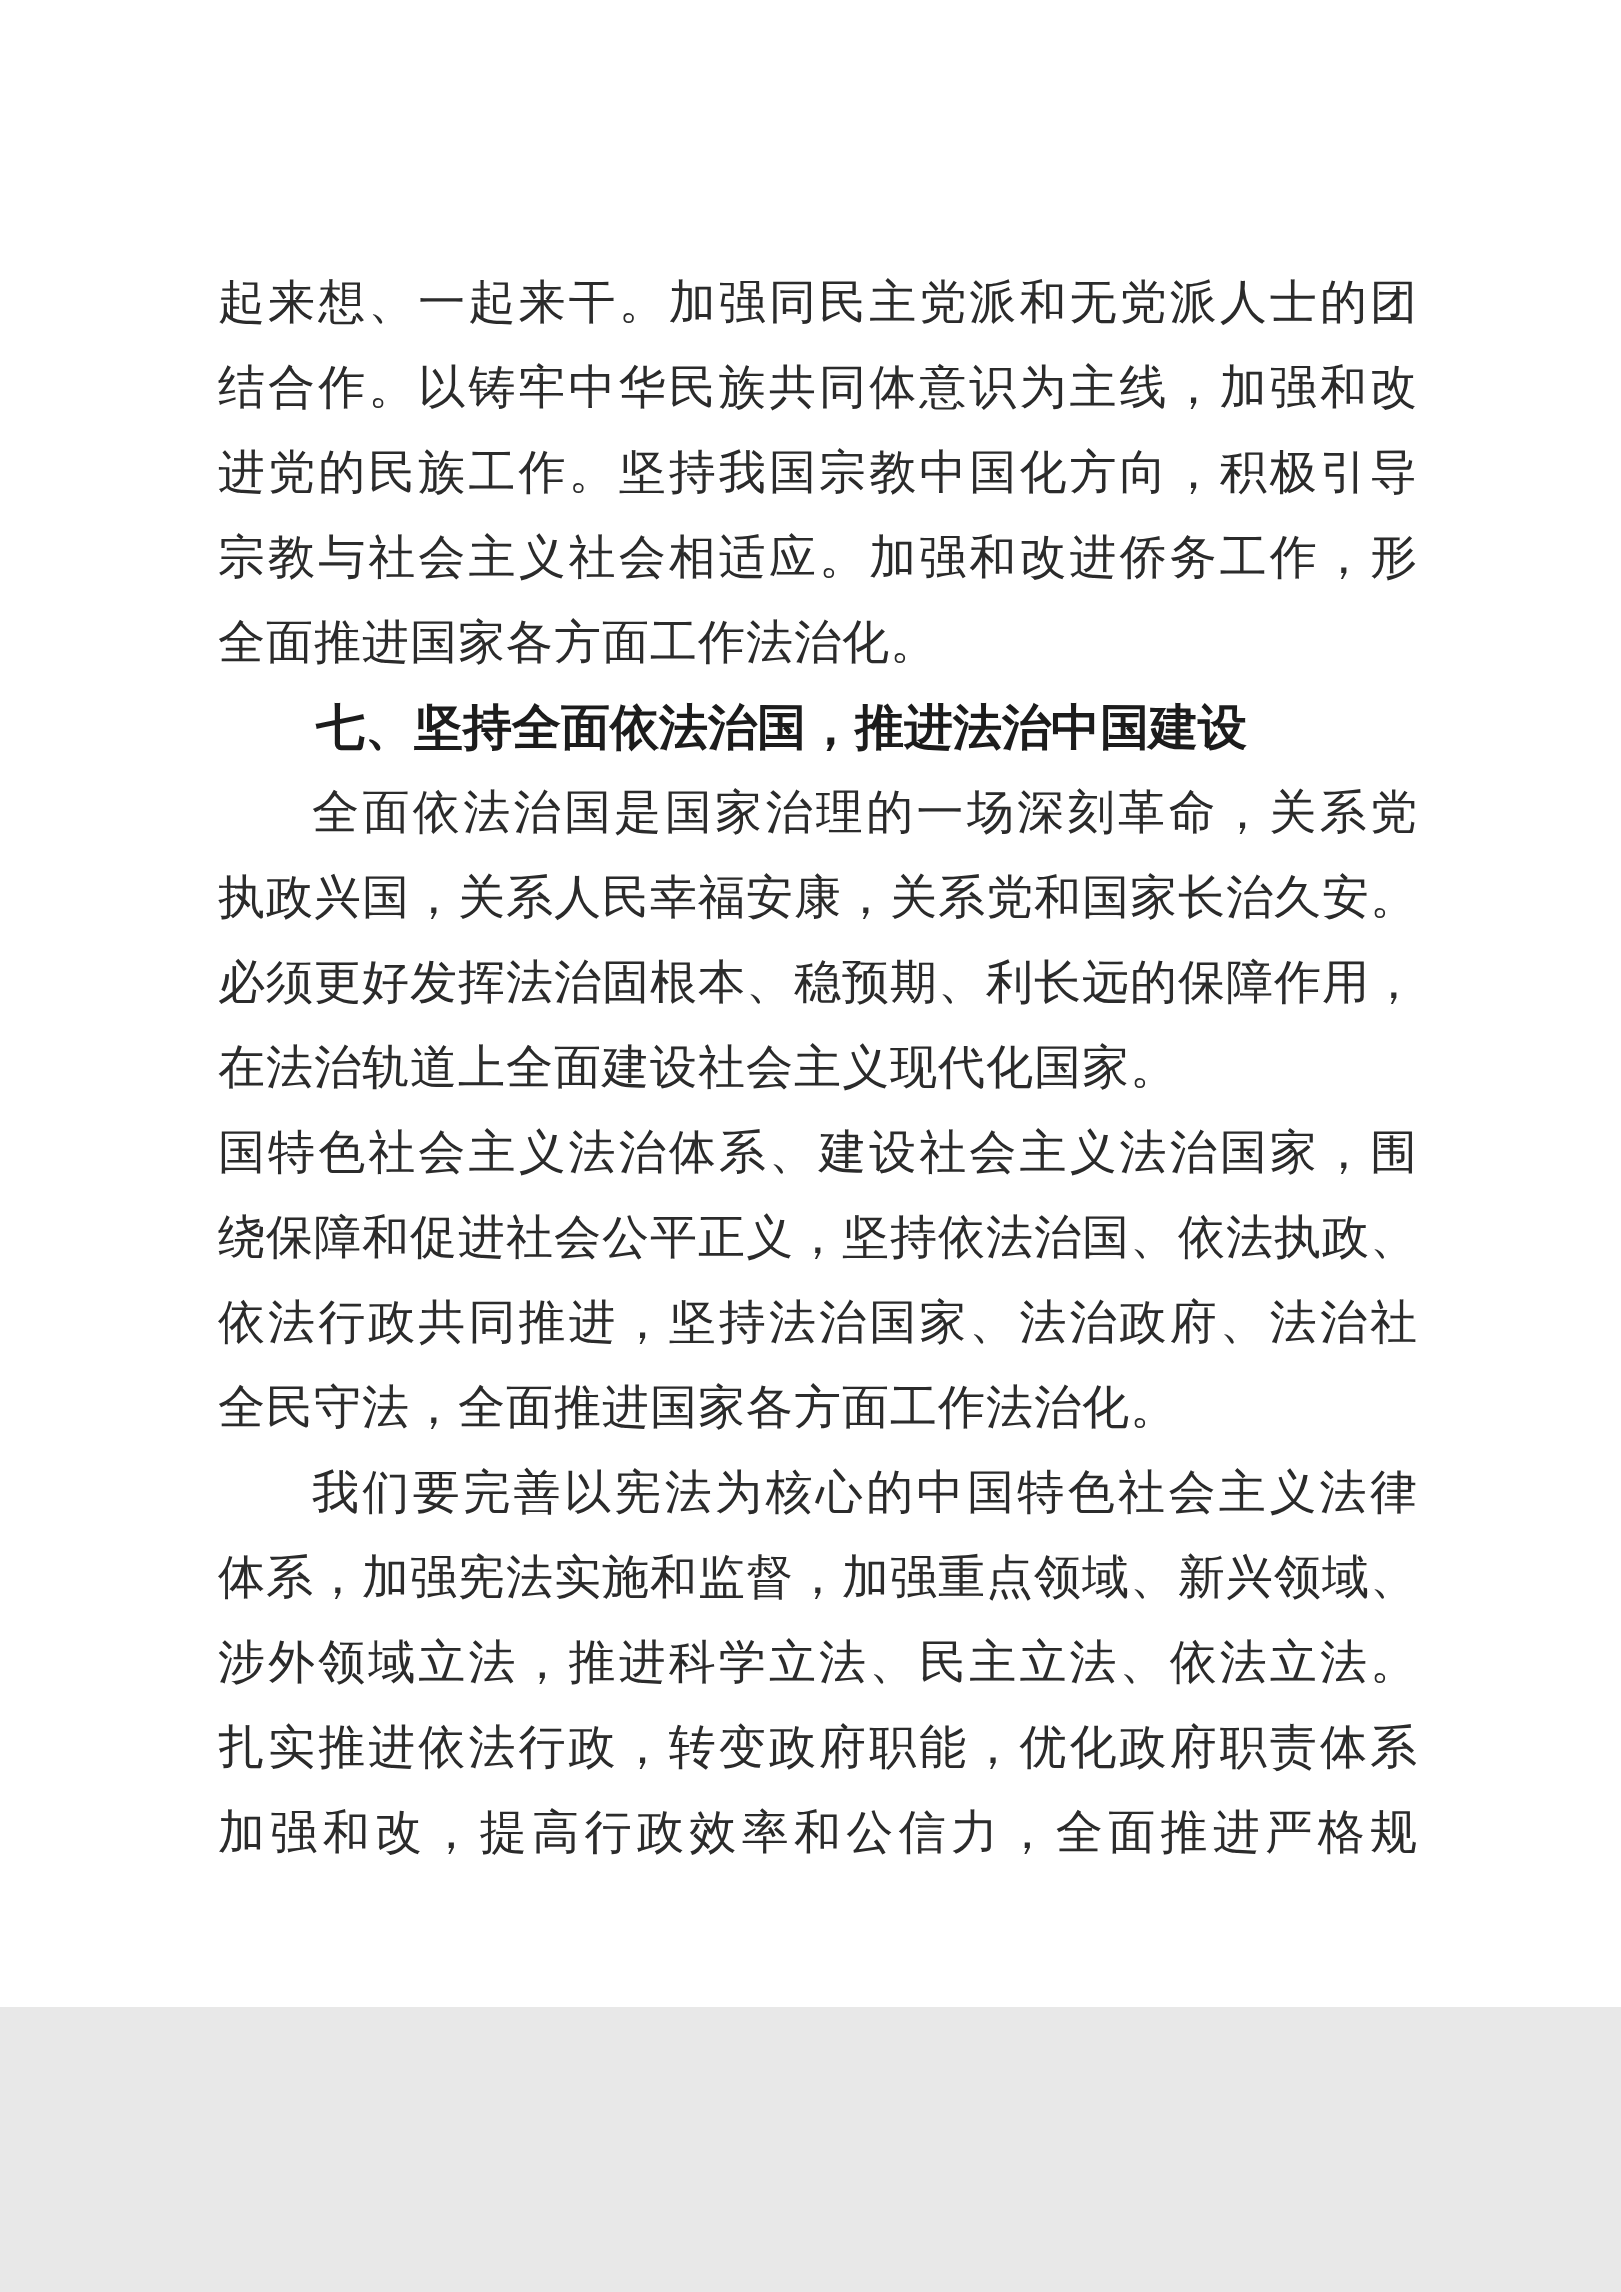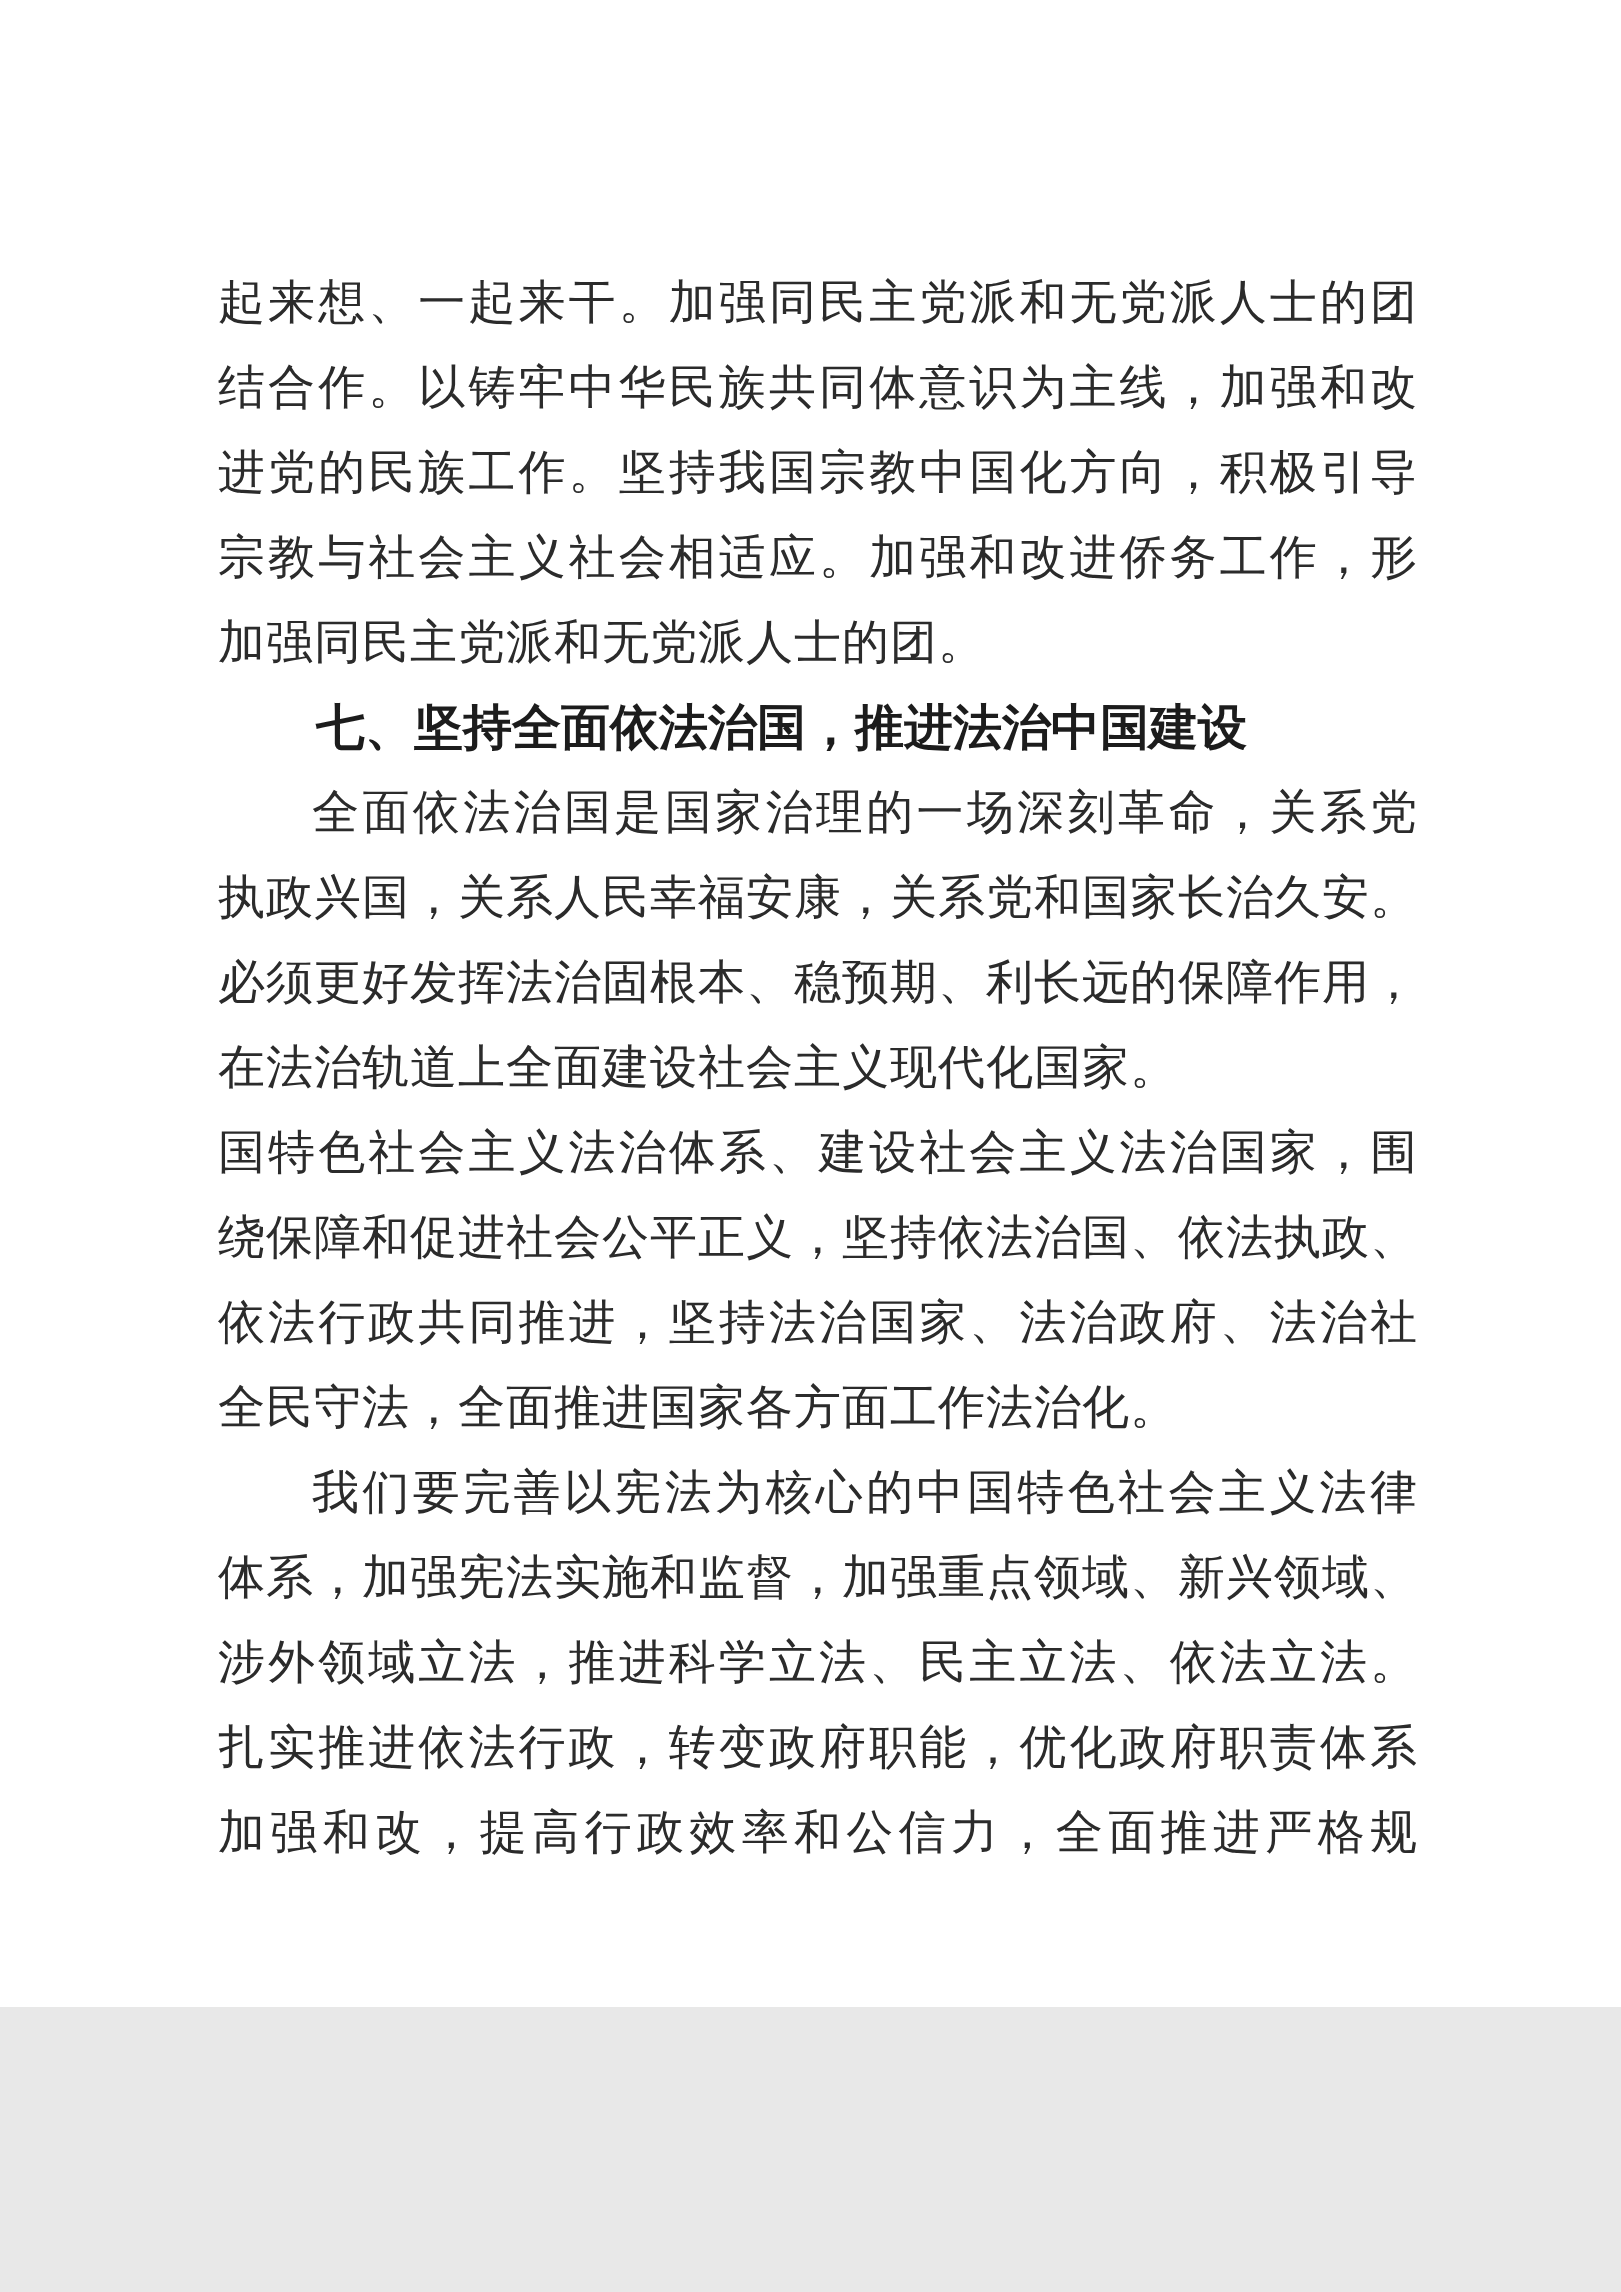"加强同民主党派和无党派人士的团。" div.line { text: 加强同民主党派和无党派人士的团 -> 全面推进国家各方面工作法治化 }
